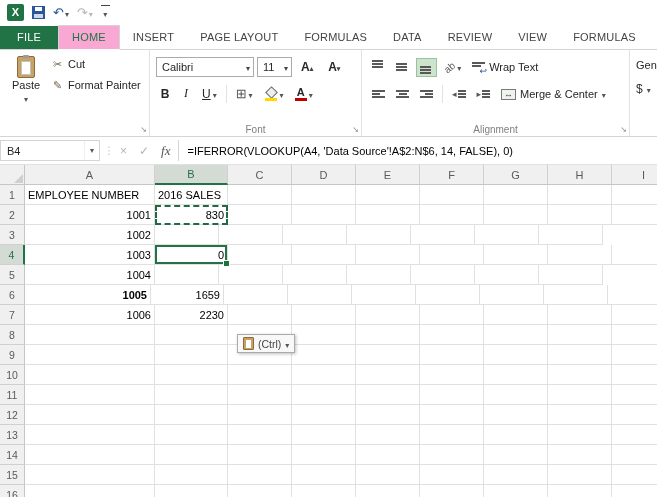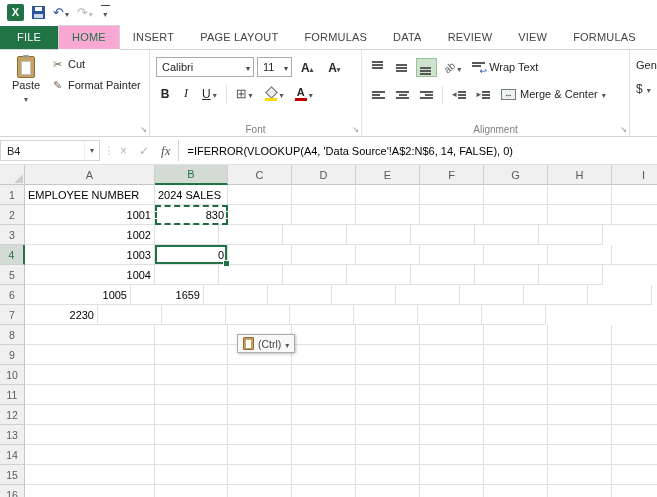"Calibri" .frow { align-items: flex-end -> center }
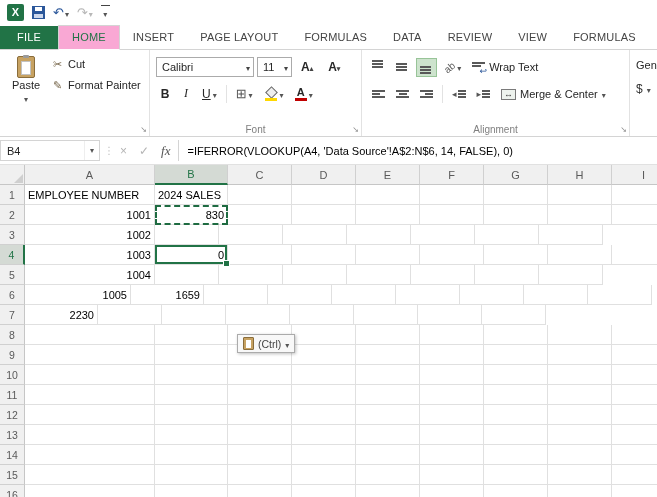"2024 SALES" div.cell { text: 2024 -> 2016 }
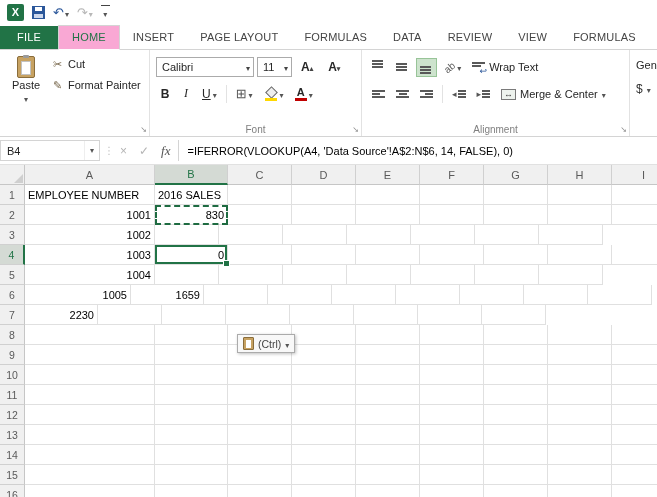"1005" div.cell { font-weight: none -> bold; width: 106px -> 126px }
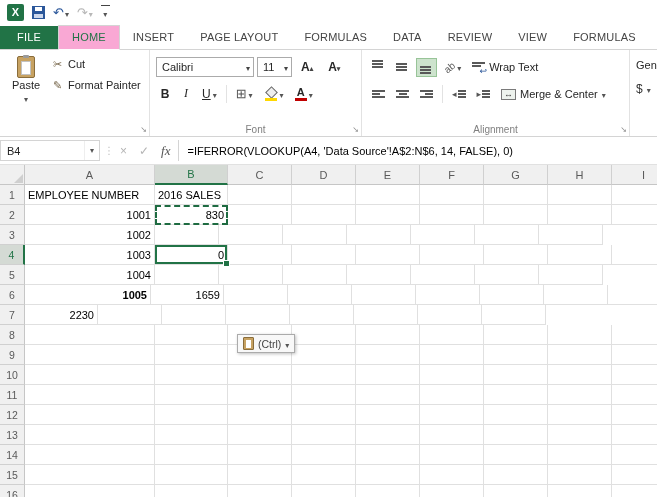"1006" div.cell { html: none -> <div>1006</div> }
